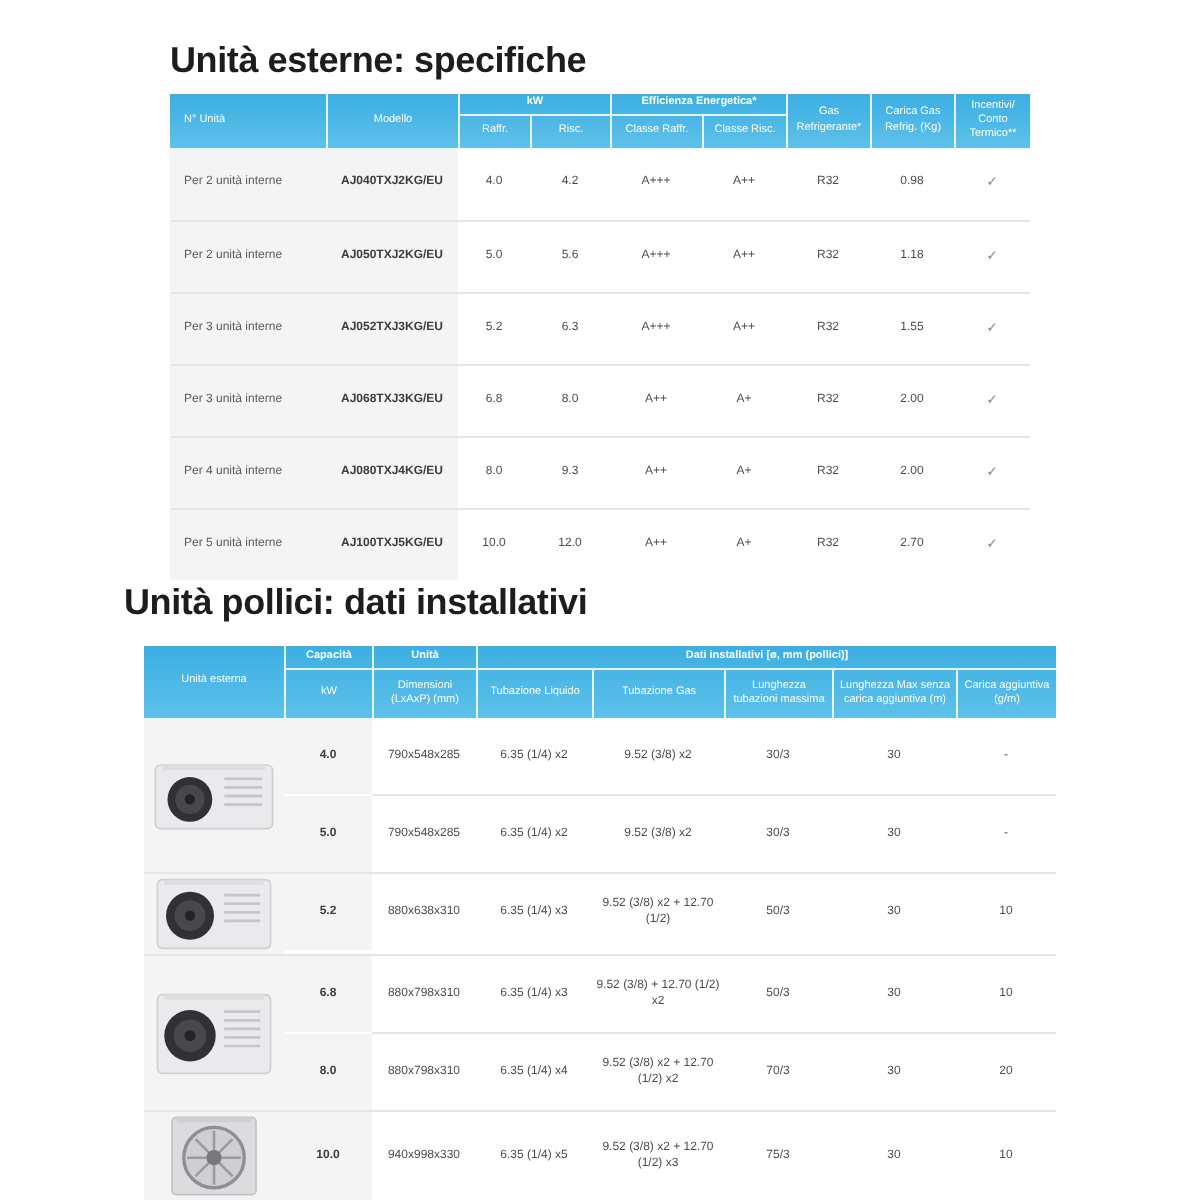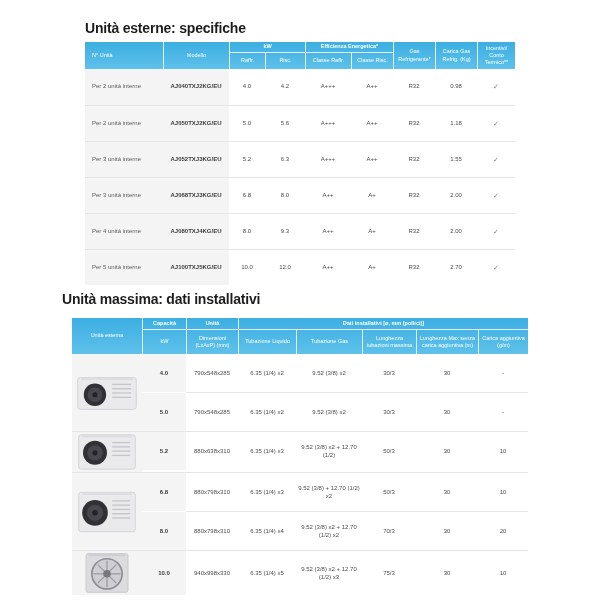"Unità esterne: specifiche" .doc-title { font-size: 14px -> 18px }
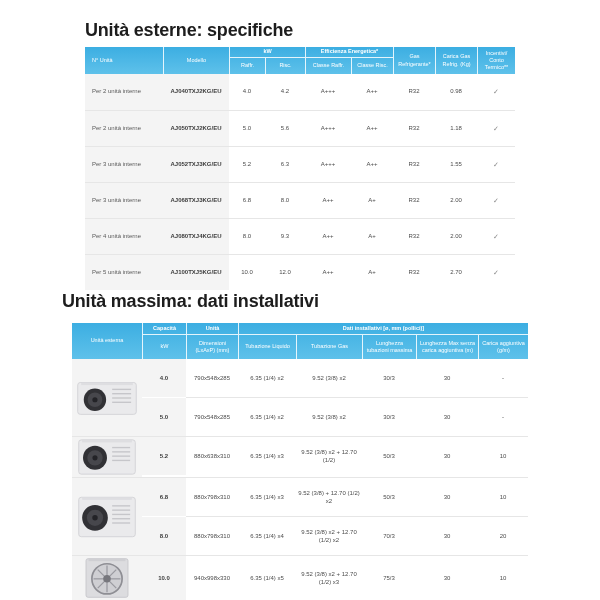"Unità massima: dati installativi" h2.doc-title { text: massima -> pollici }
